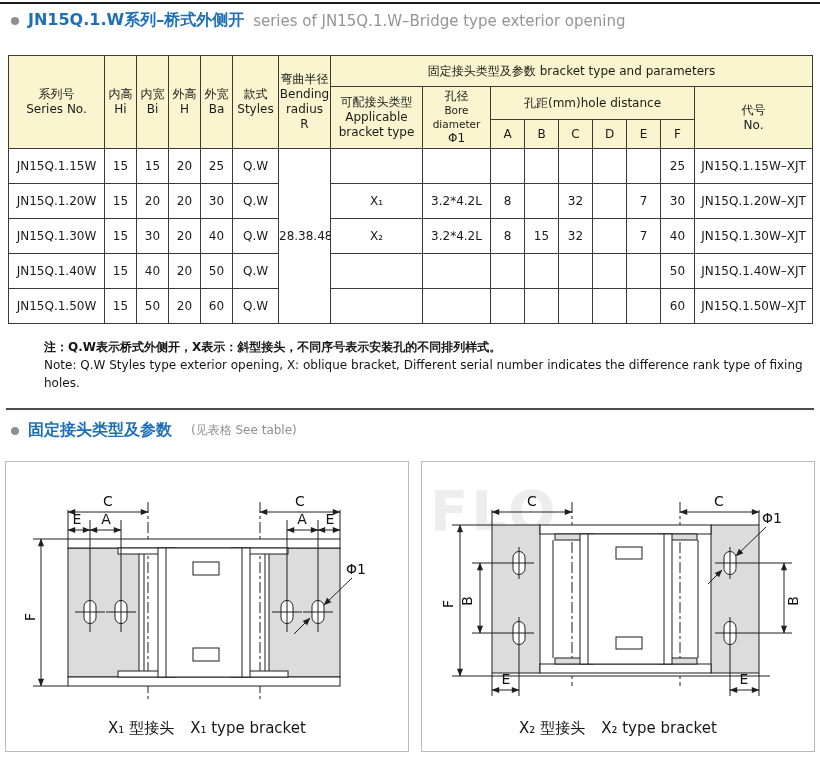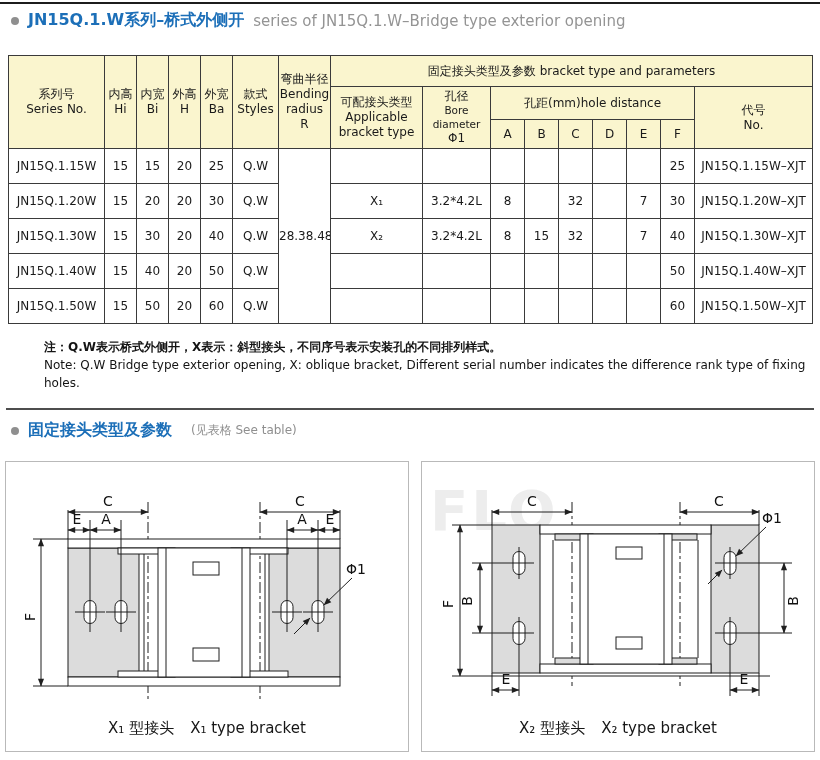"Note: Q.W Bridge type exterior" div { text: Bridge -> Styles }
